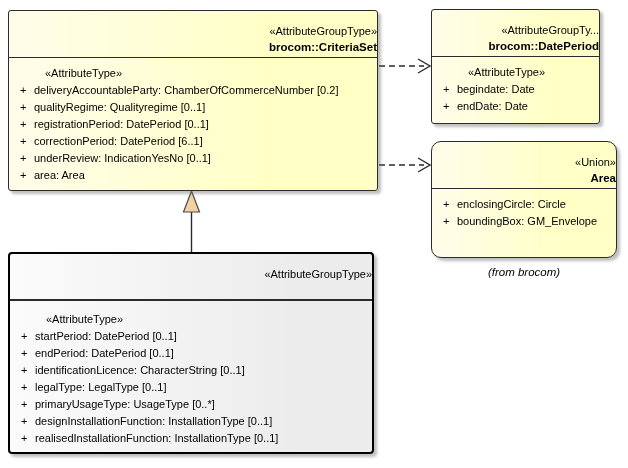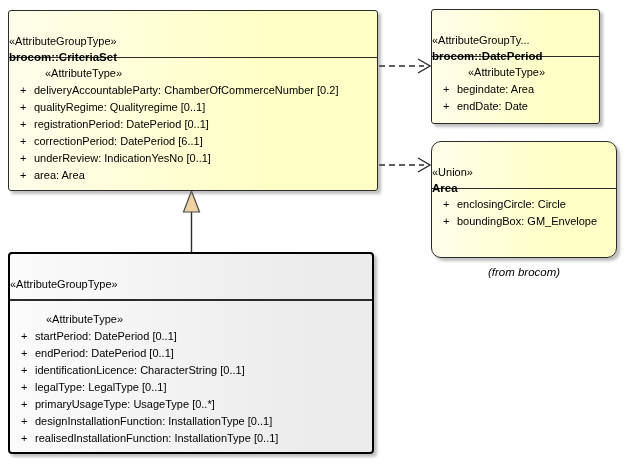"«AttributeGroupType»" .hdr { padding-top: 23px -> 13px; text-align: left -> right }
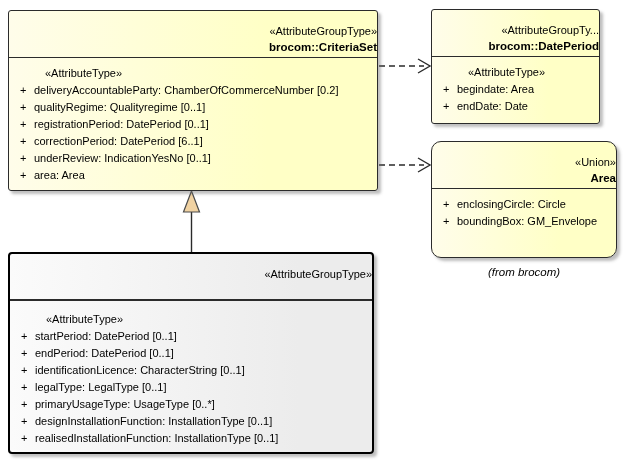"begindate: Area" span.atext { text: Area -> Date }
